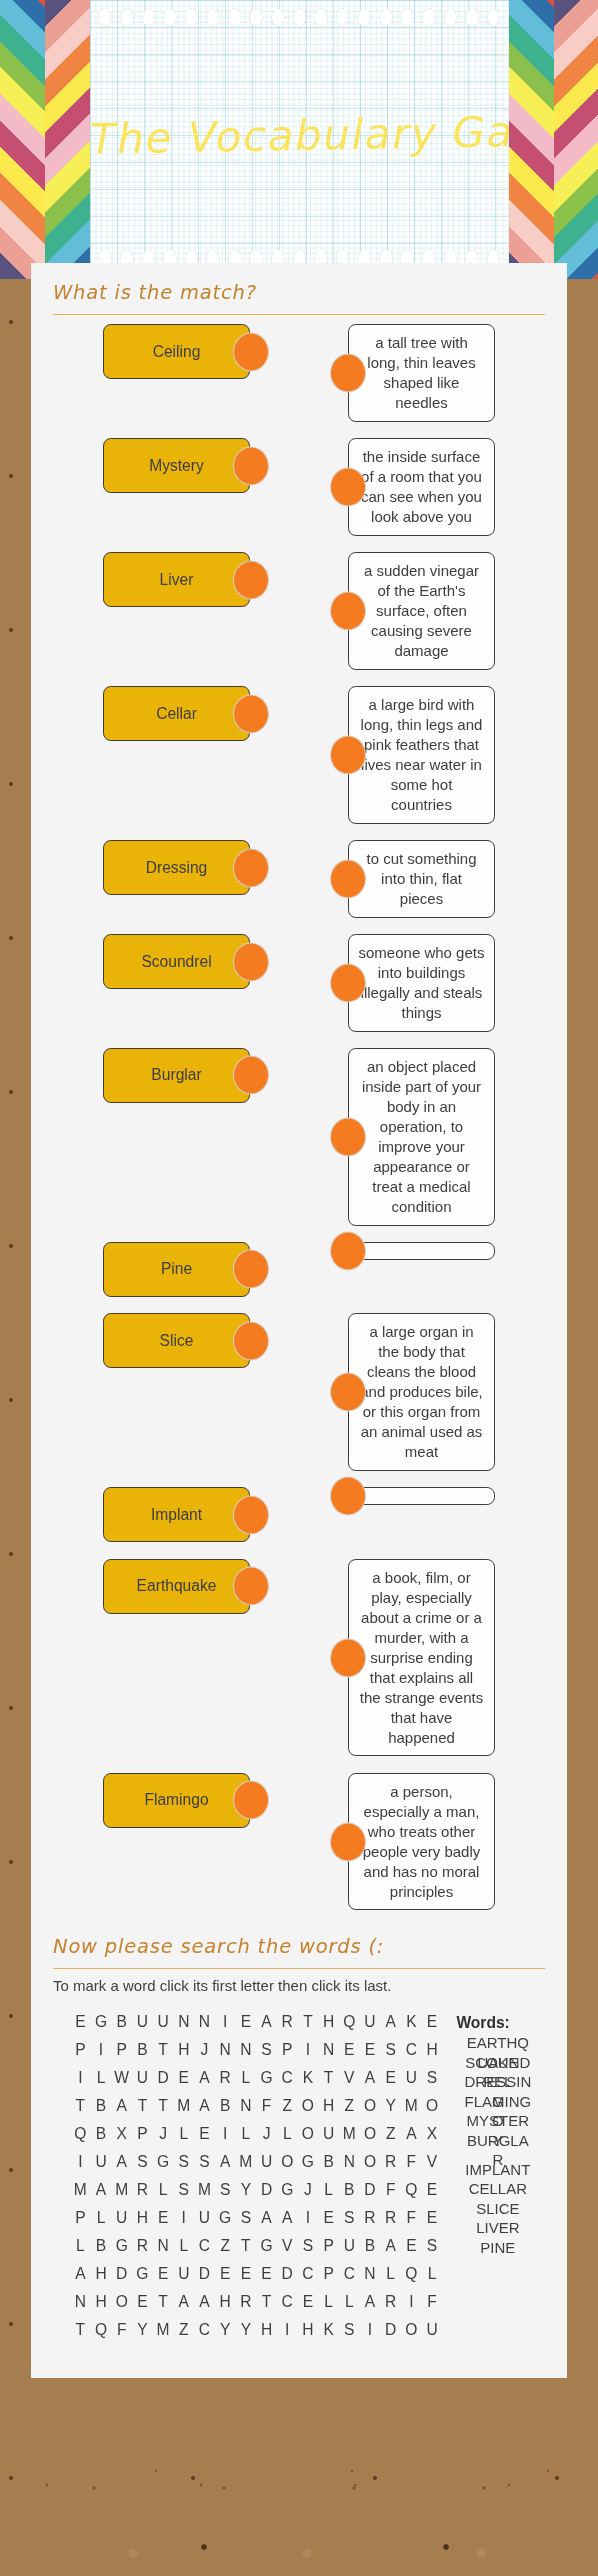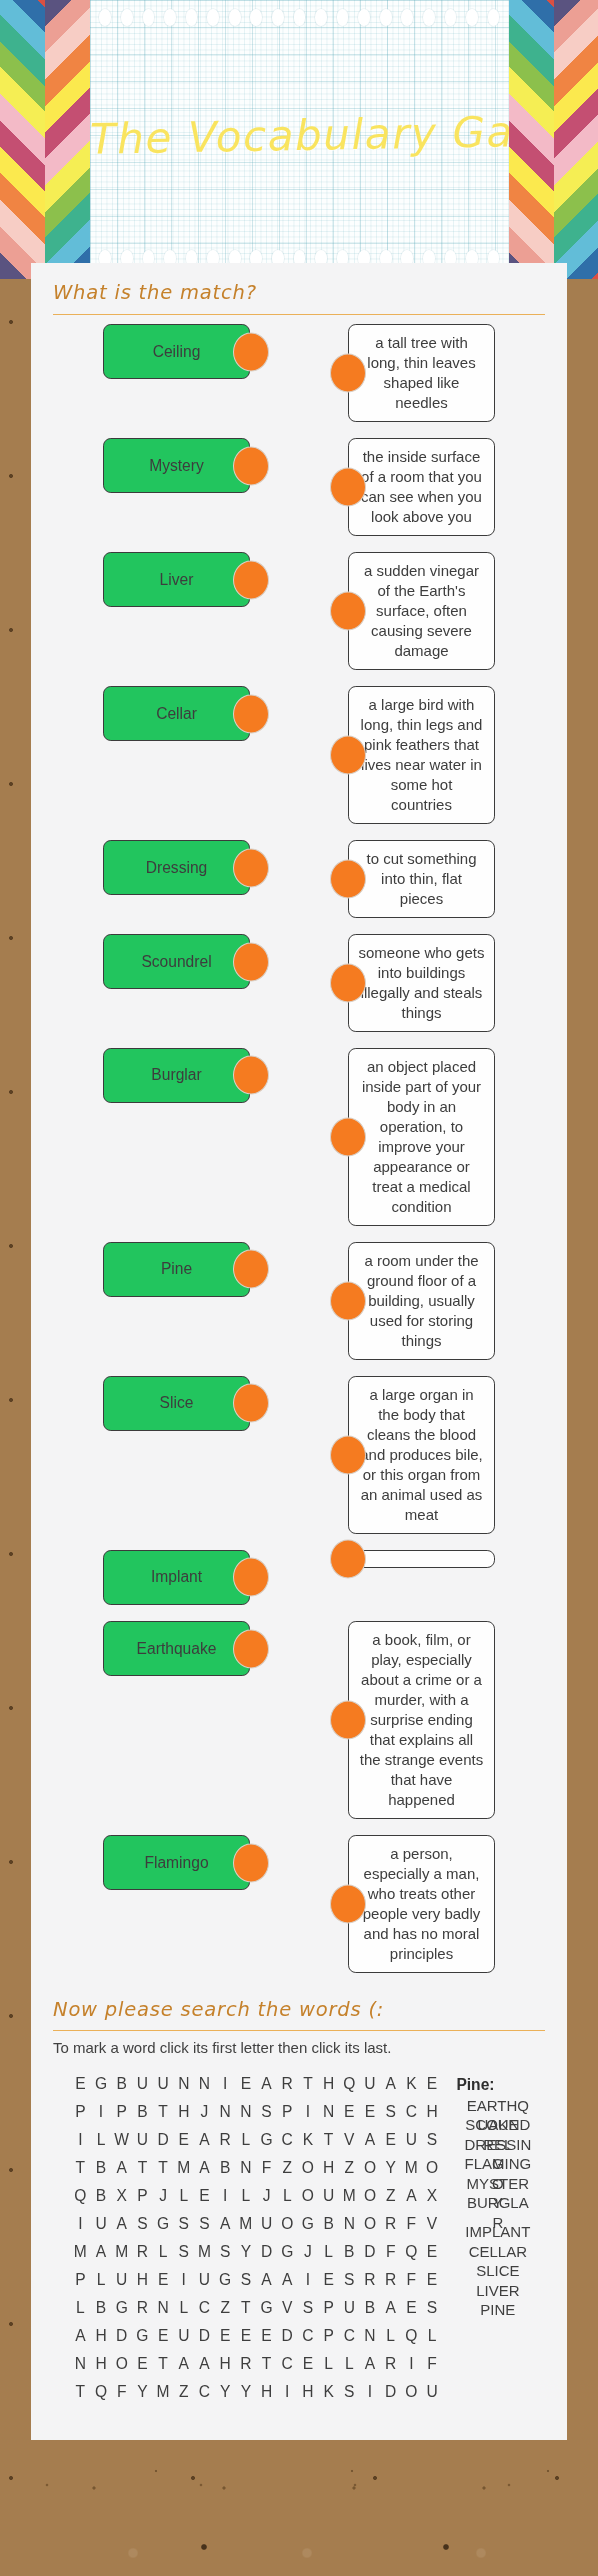"Ceiling" .word-box { background: #22c55e -> #eab308 }
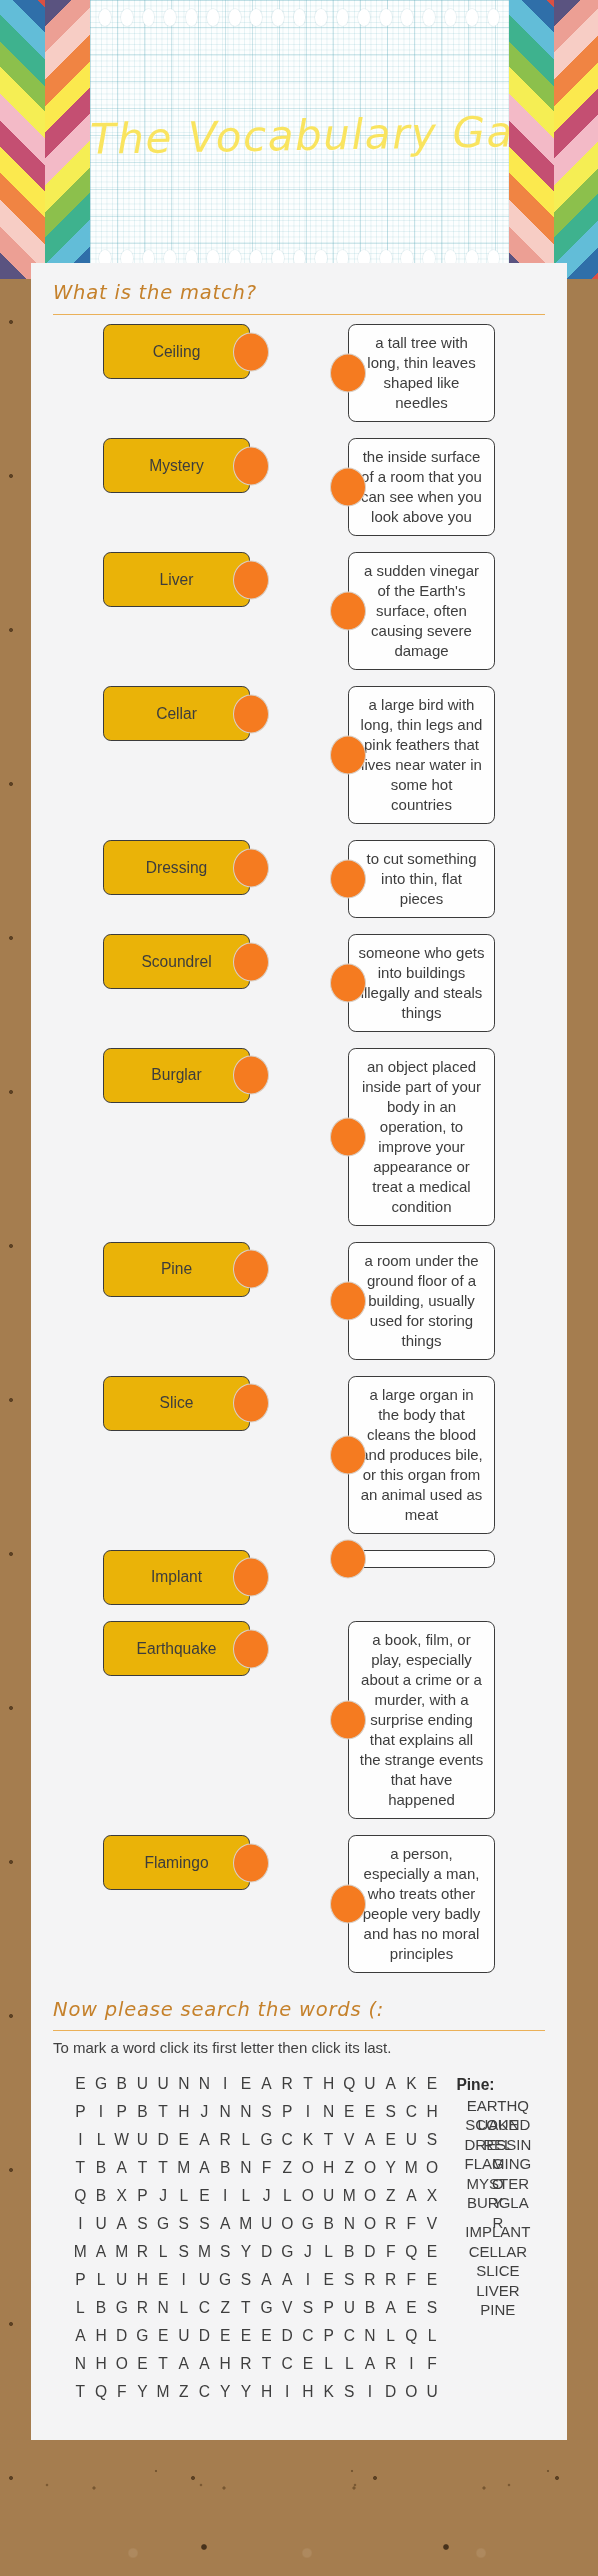"a room under the ground" span { html: <span>a room under the ground floor of a building, usually used for storing things</span> -> none }
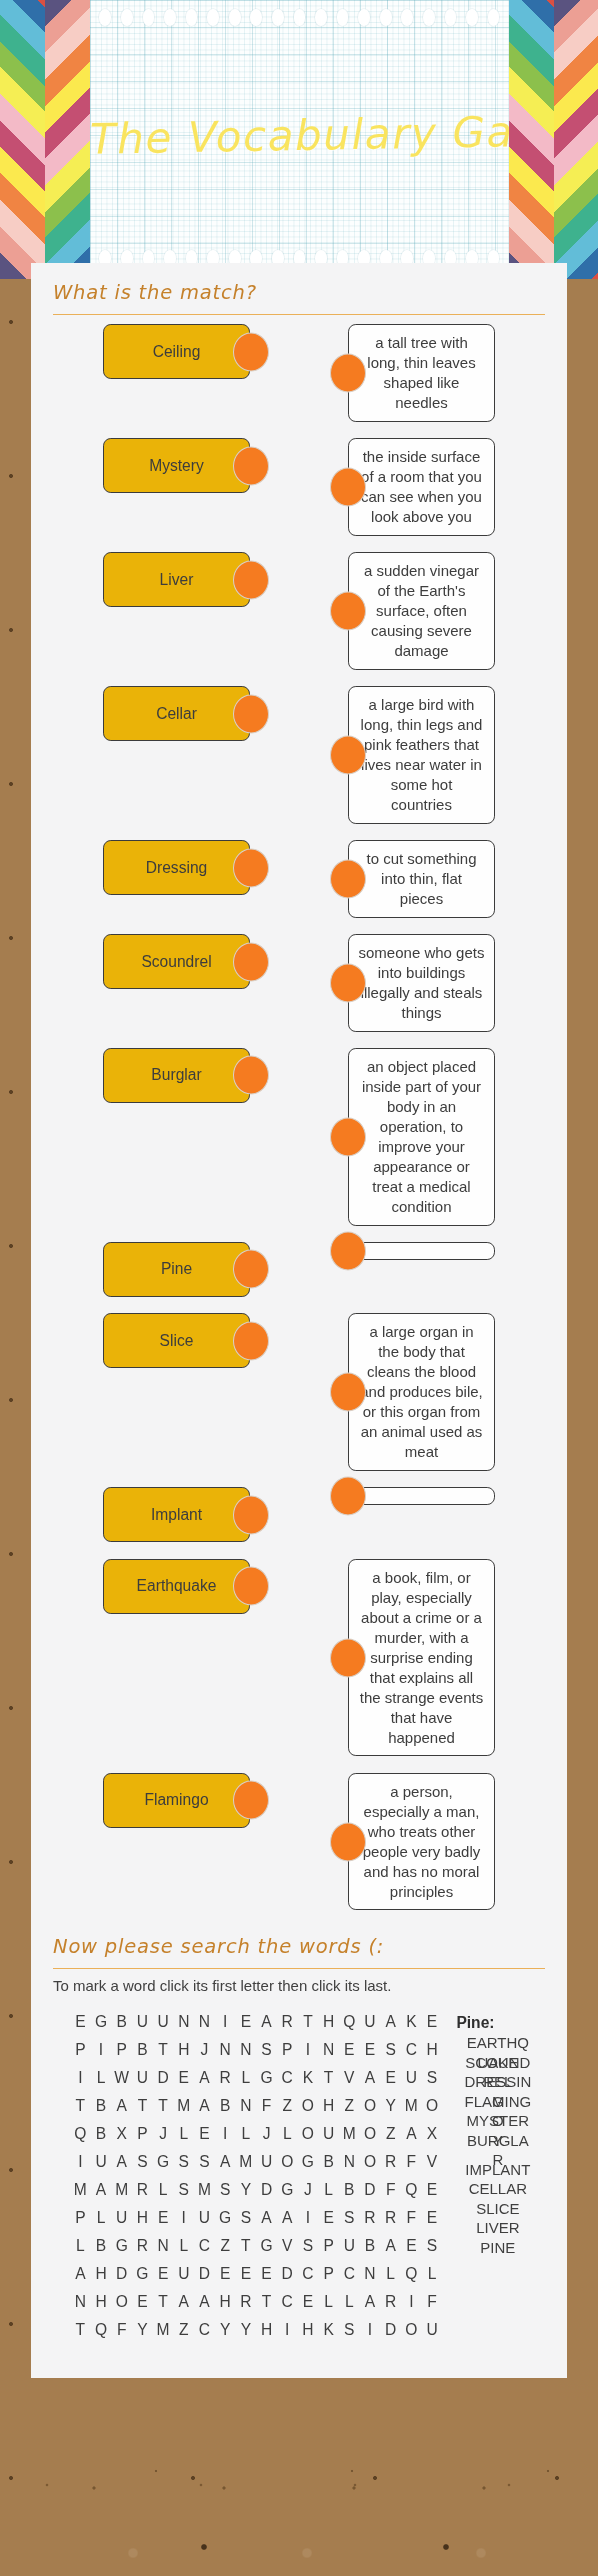"Pine:" div.words-label { text: Pine -> Words }
